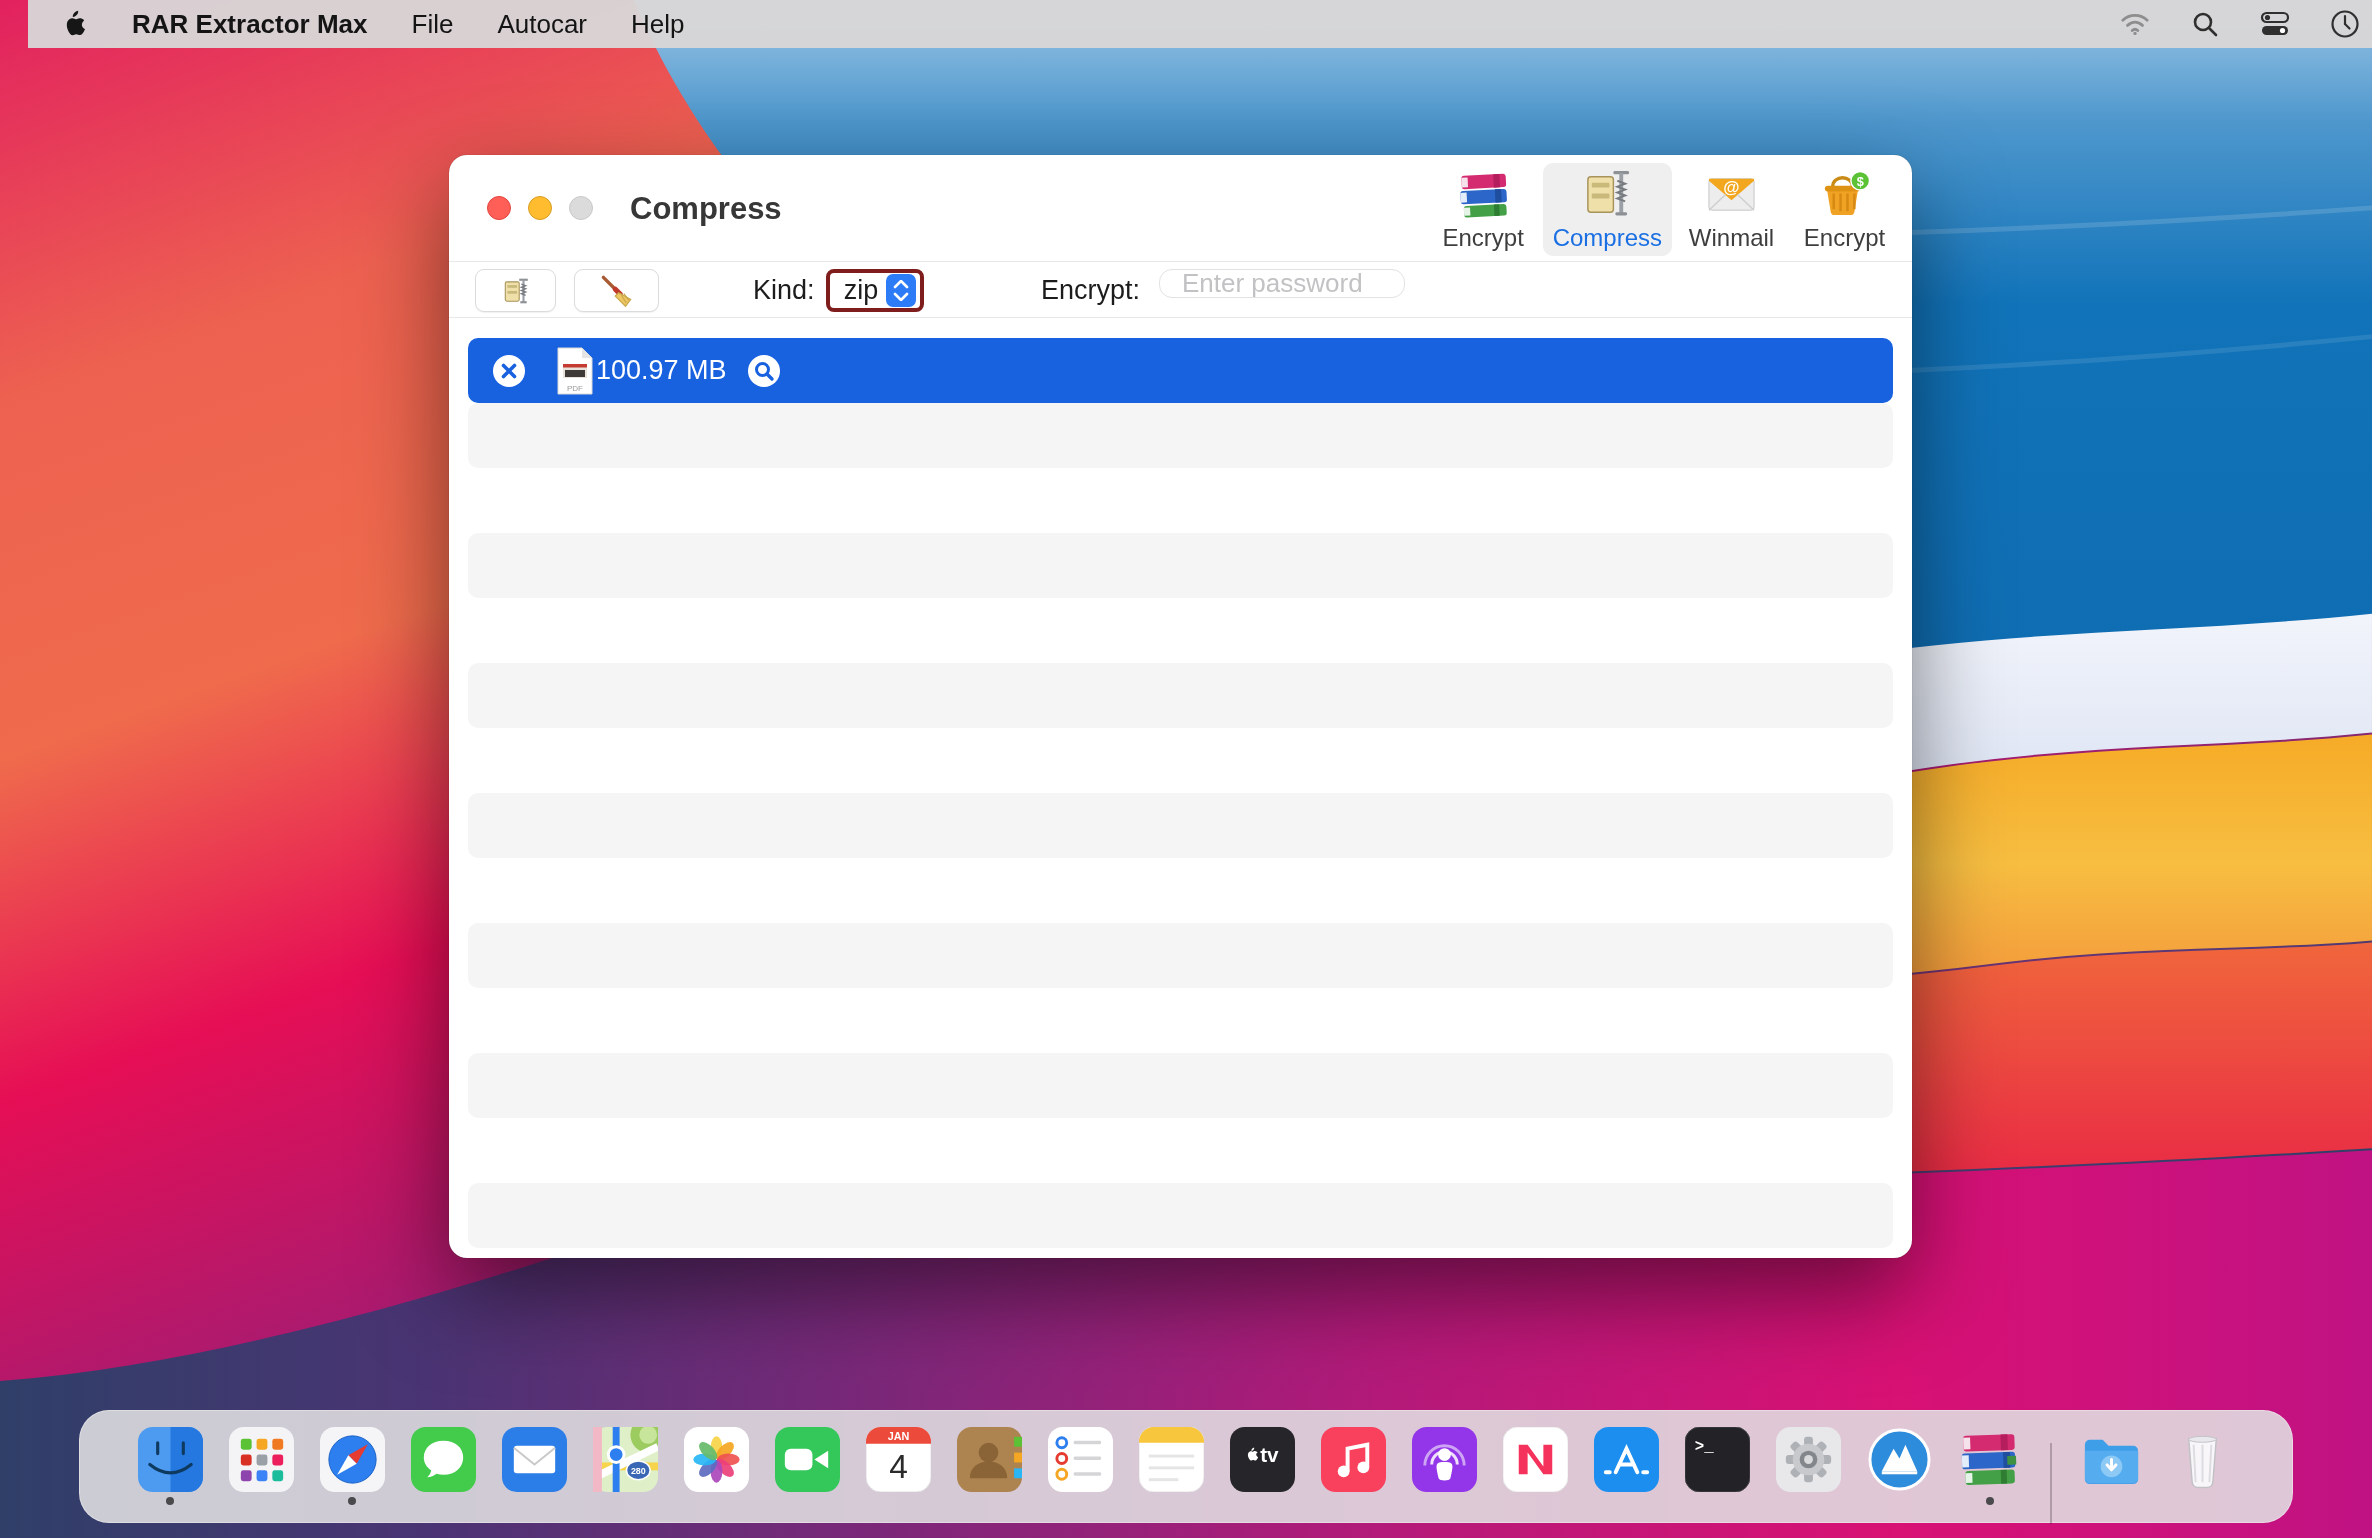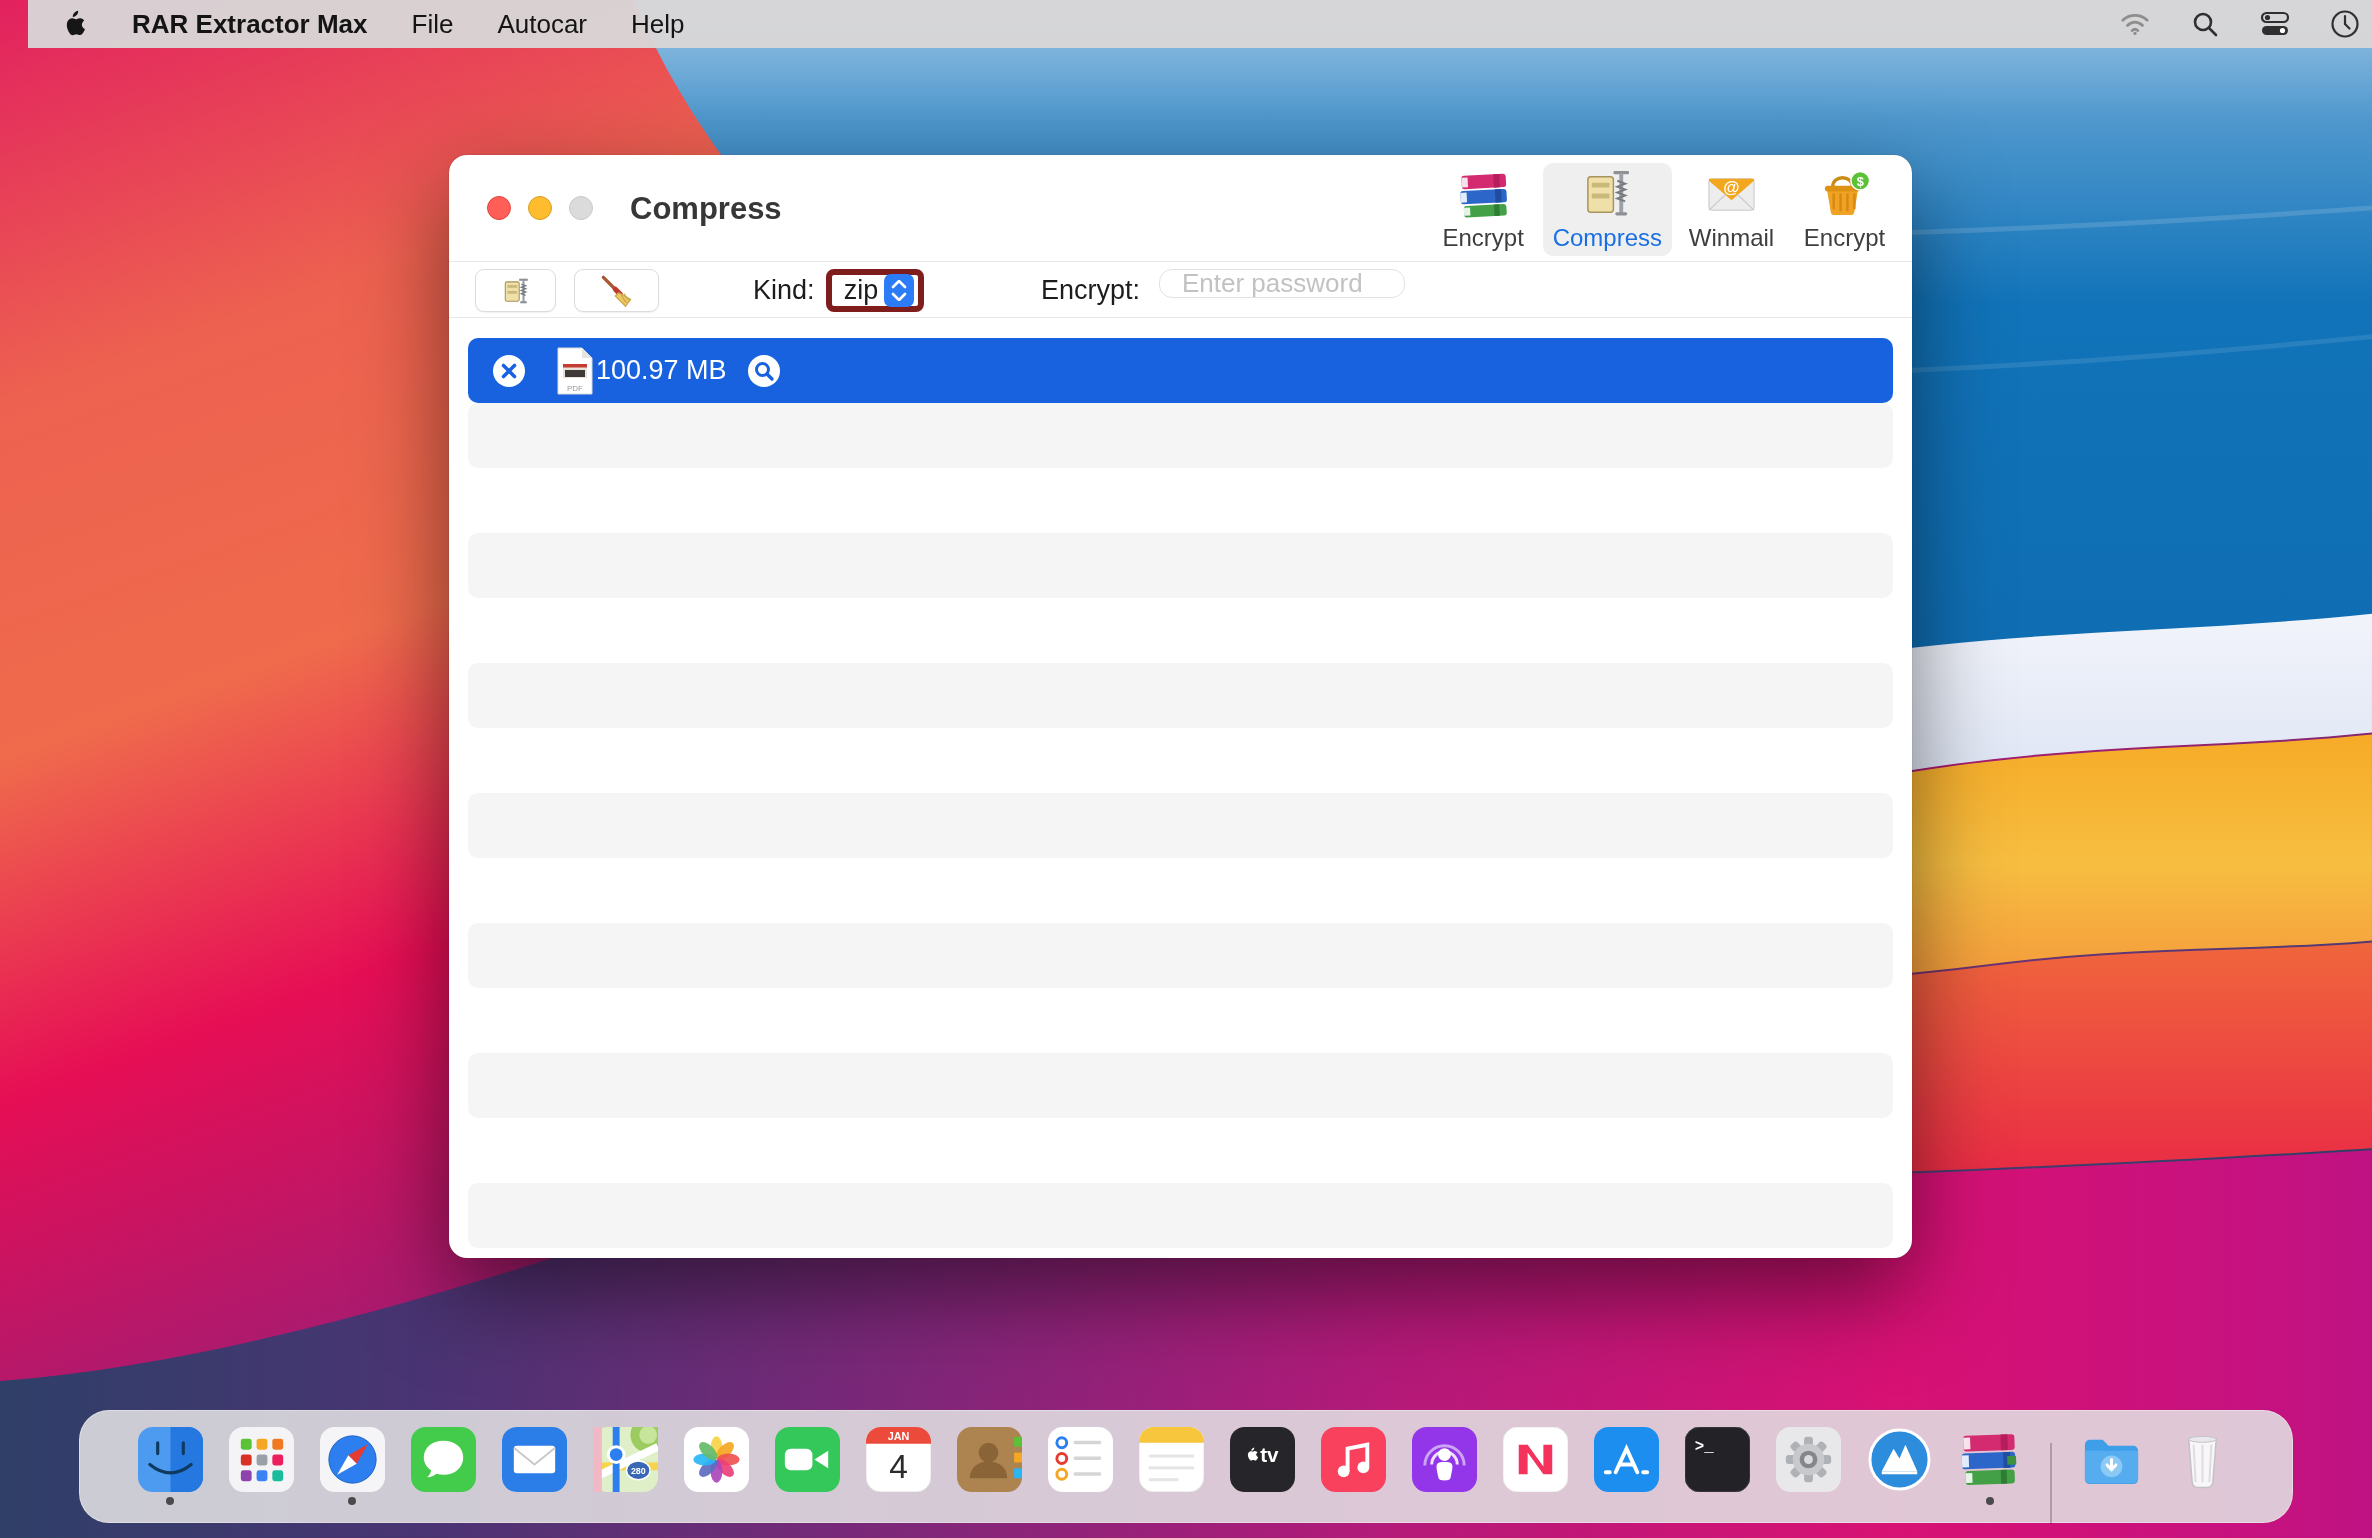"zip" .kind-select { border: 6px solid #7f1d1d -> 4px solid #7f1d1d }
